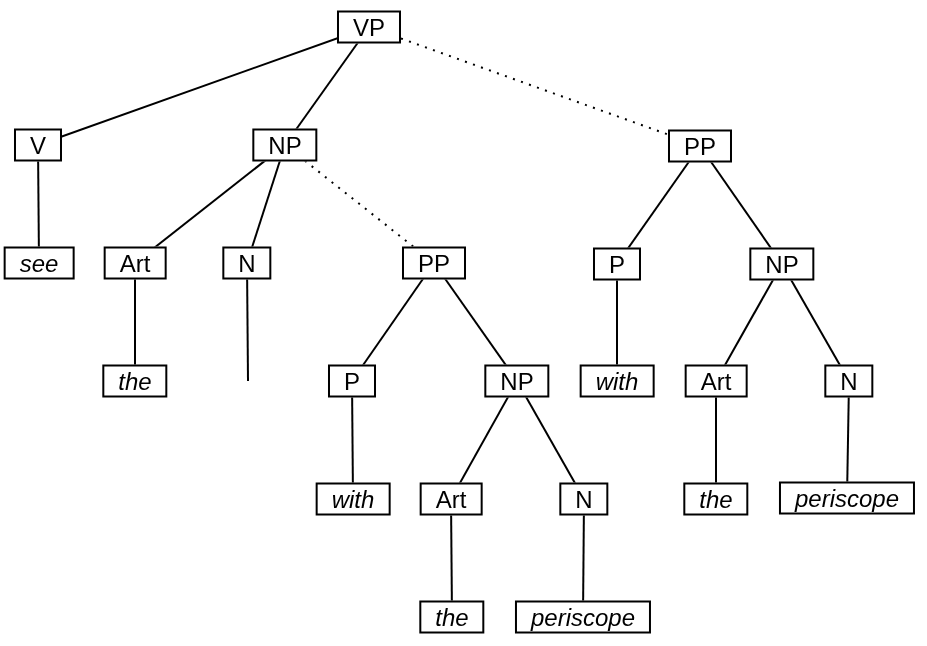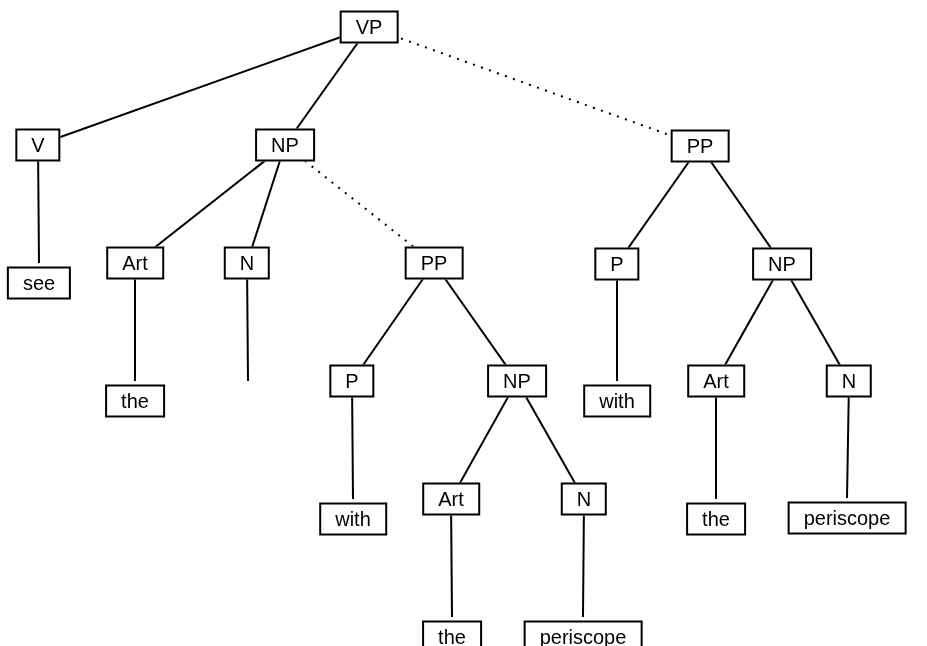"VP" .node { font-size: 20px -> 24px }
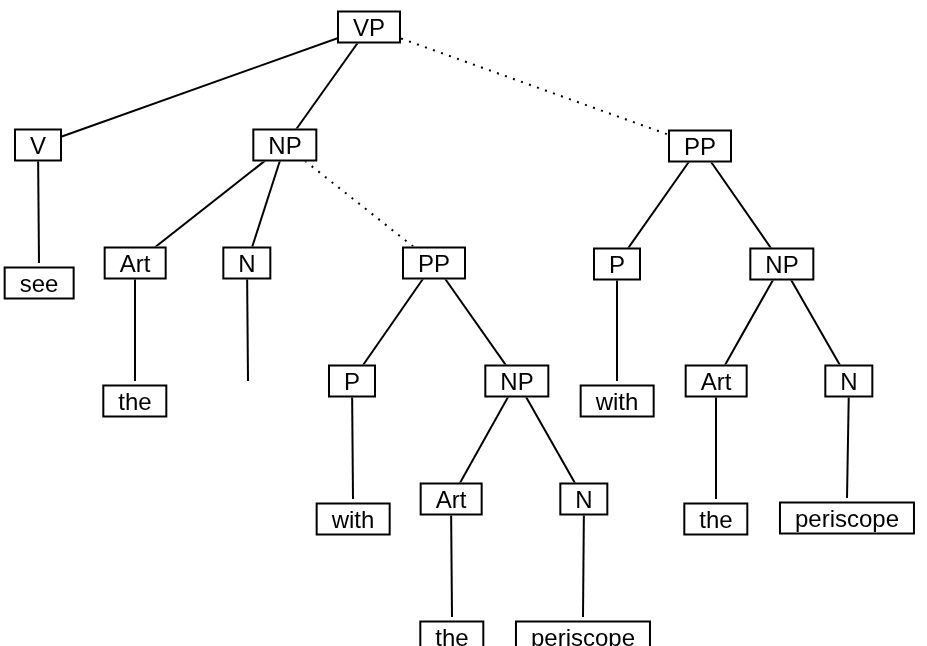"see" .node.leaf { font-style: none -> italic; margin-top: 20px -> none }
